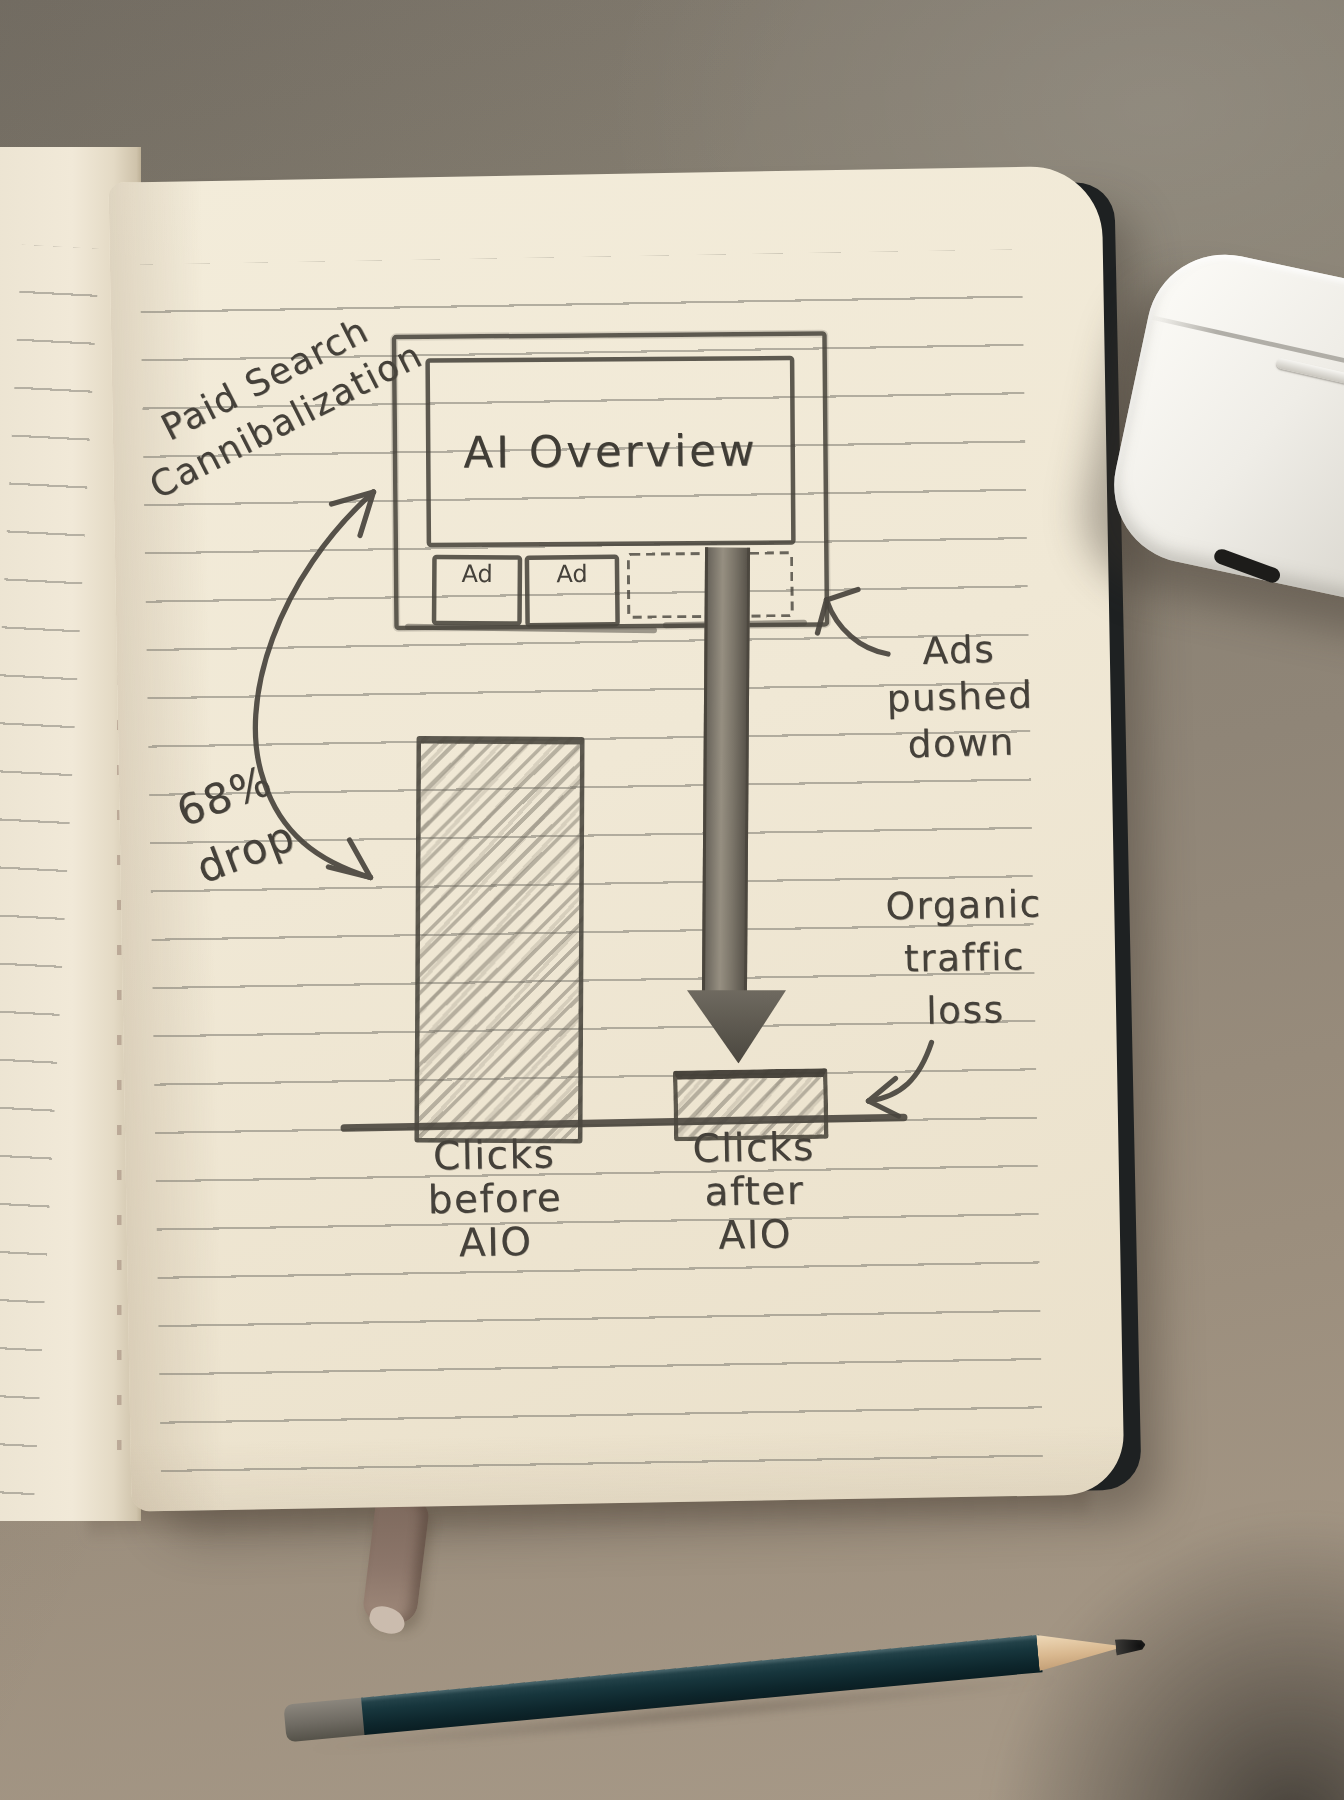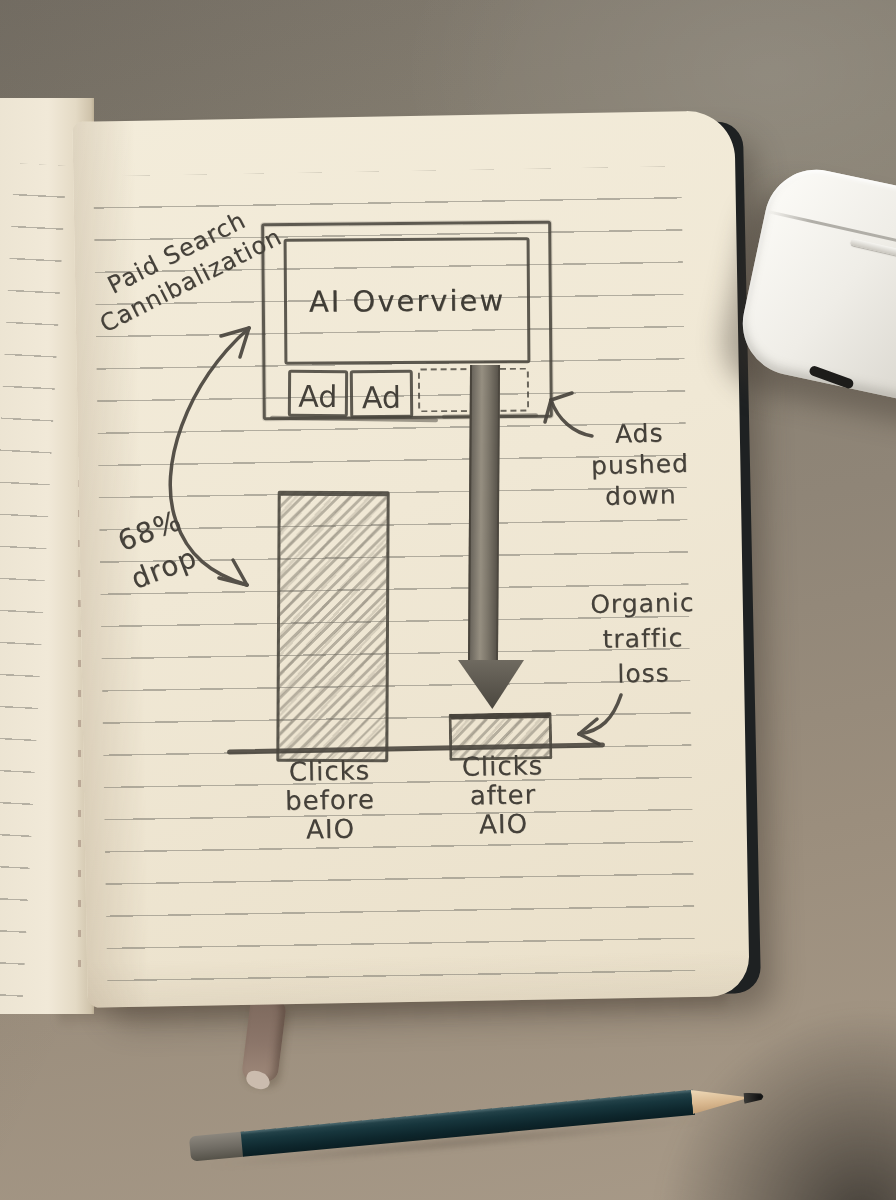"Ad" .ad-box { align-items: flex-end -> flex-start; font-size: 30px -> 16px }
